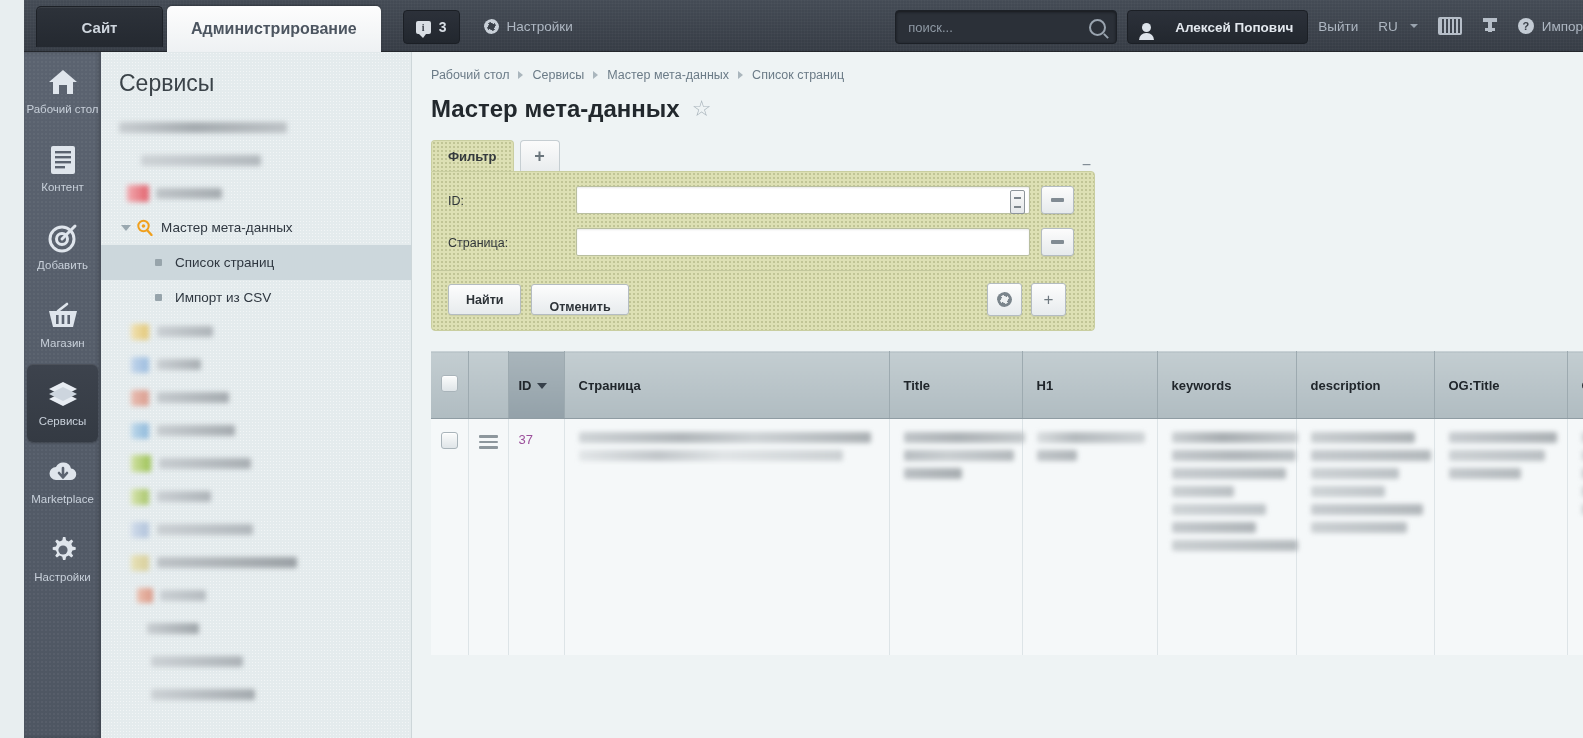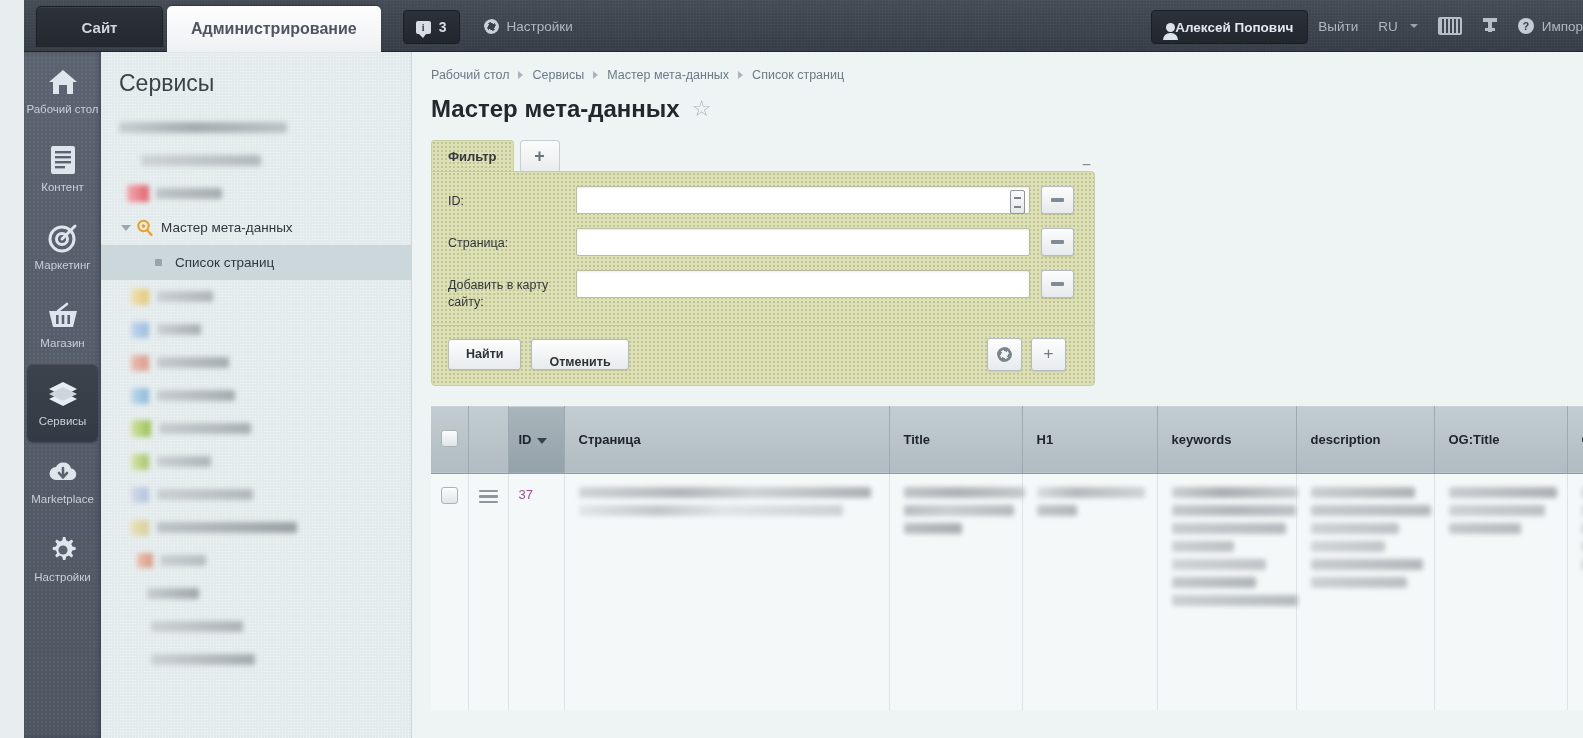"поиск..." div.search-box { html: none -> <div> <input> <span></span> </div> }
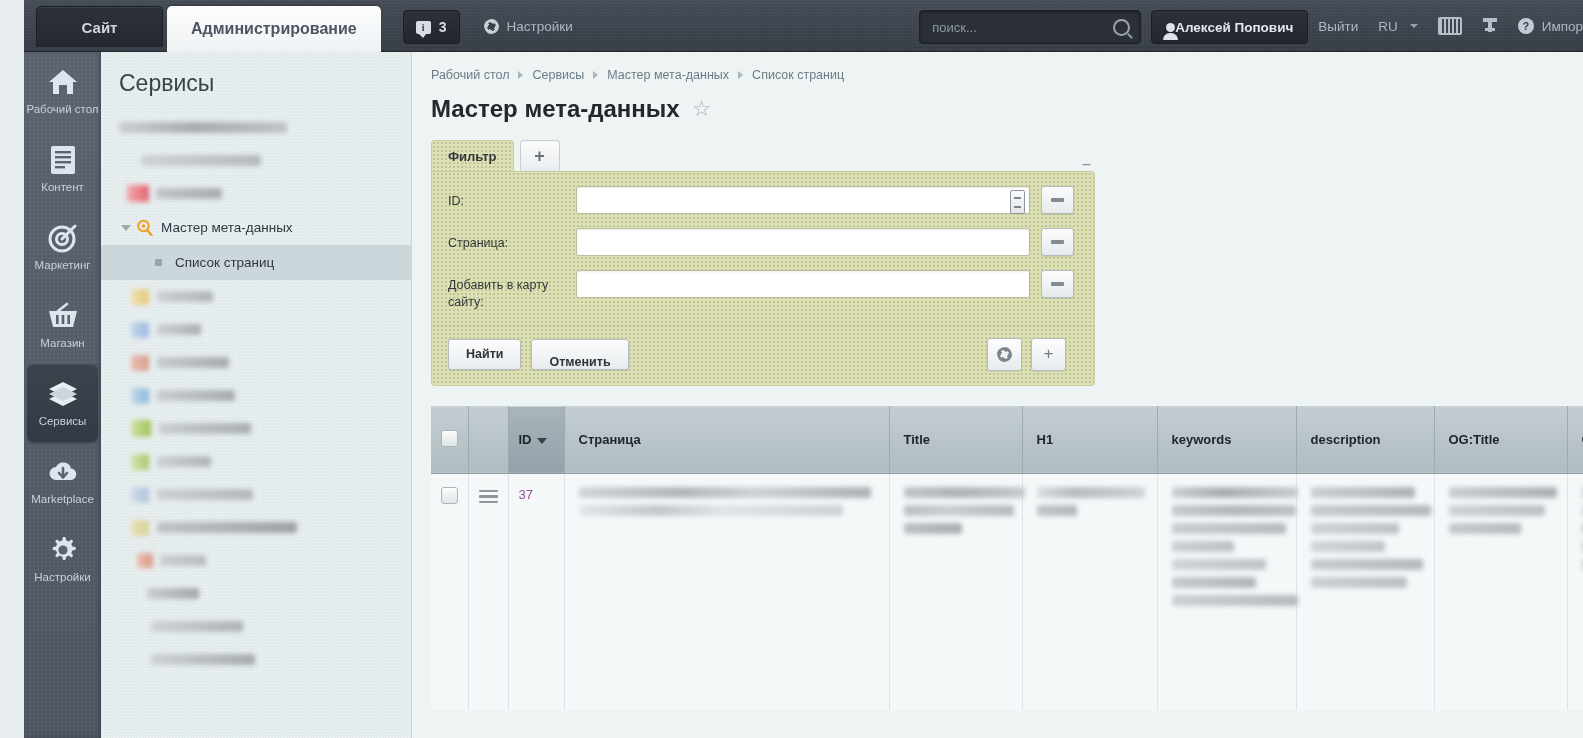"Алексей Попович" .user-chip { gap: 0 -> 24px }
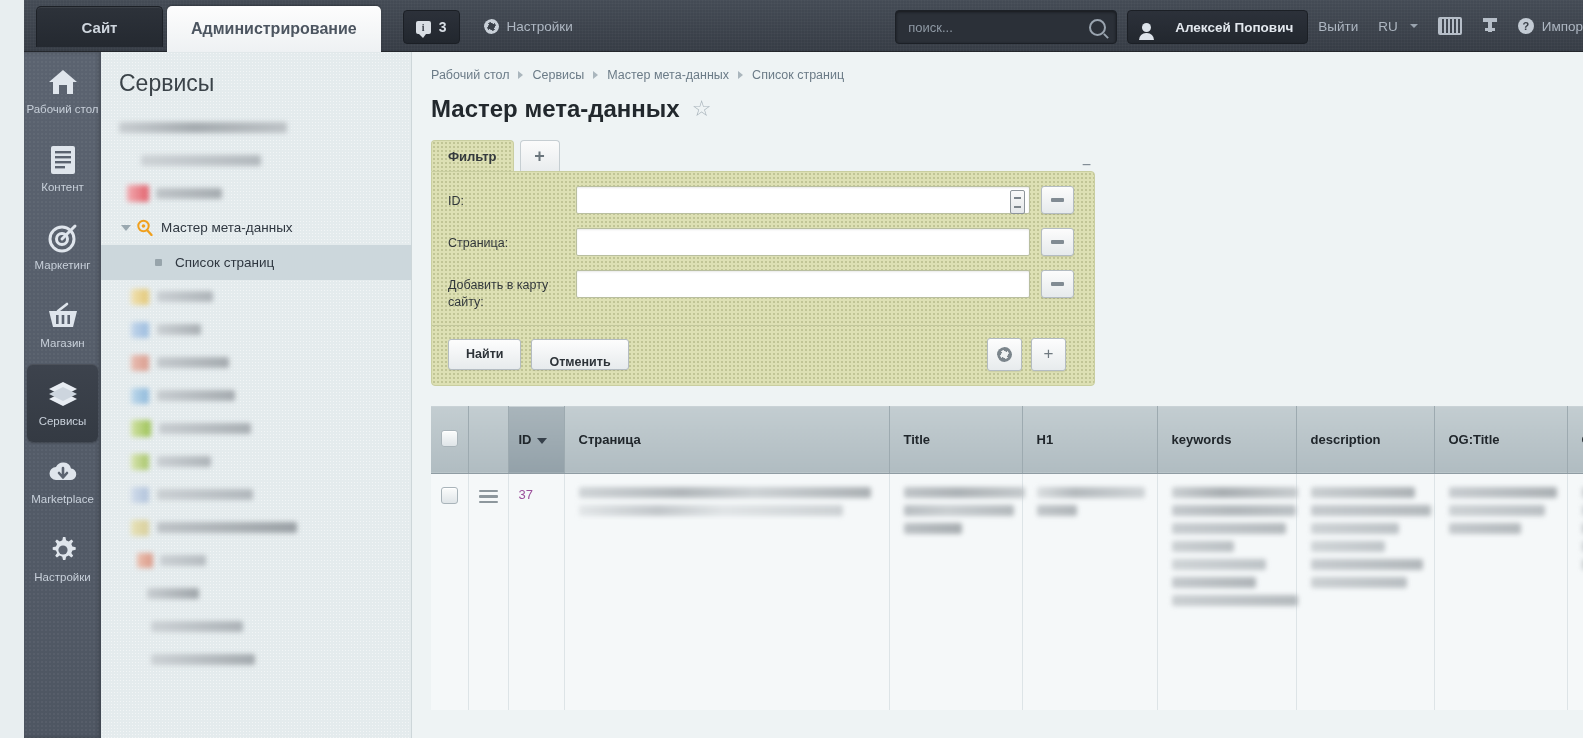"Маркетинг" span { text: Маркетинг -> Добавить }
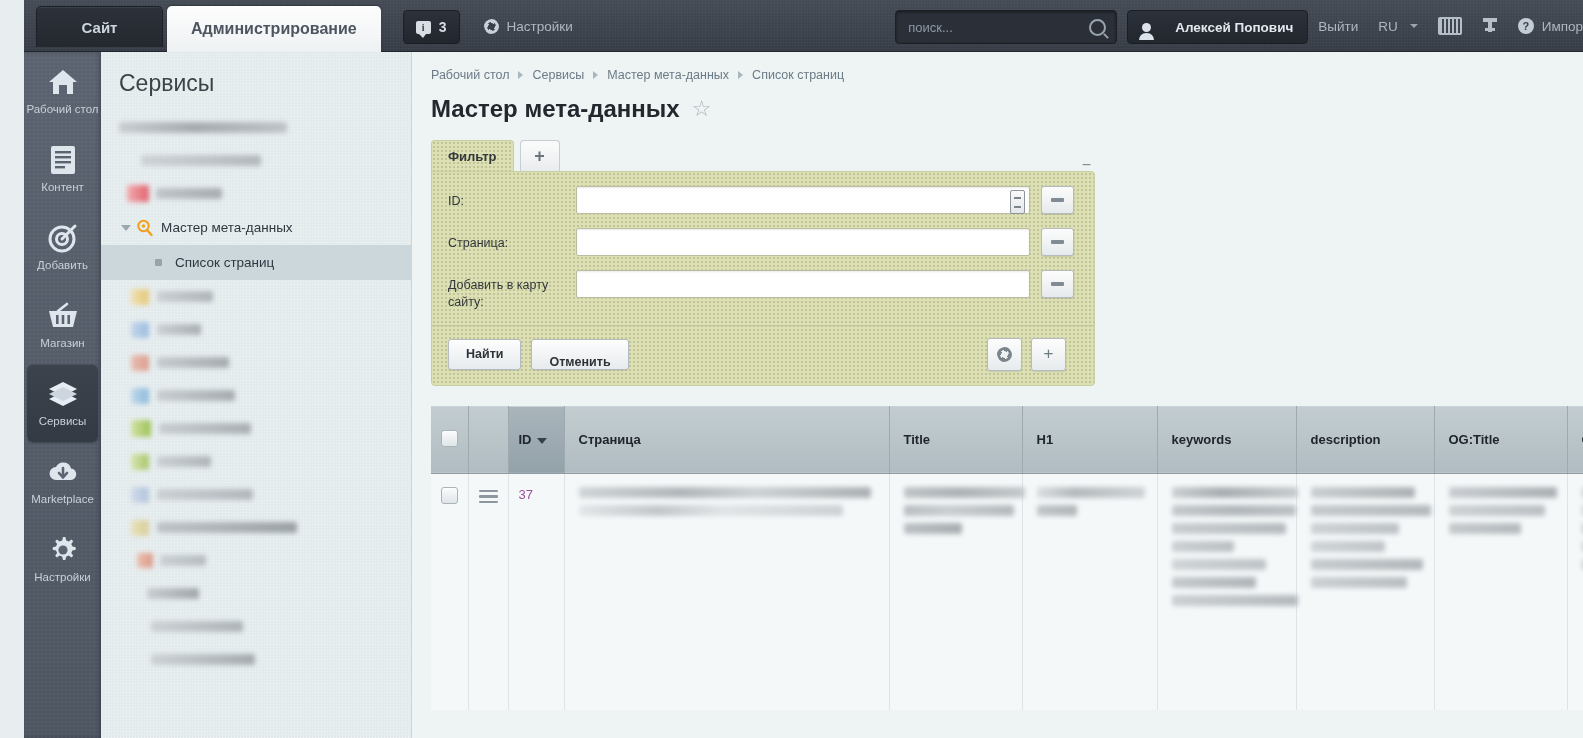"Добавить в карту сайту:" div.frow { html: <div> <div>Добавить в карту сайту:</div> <div> <input> </div> <div> <i></i> </div> </div> -> none }
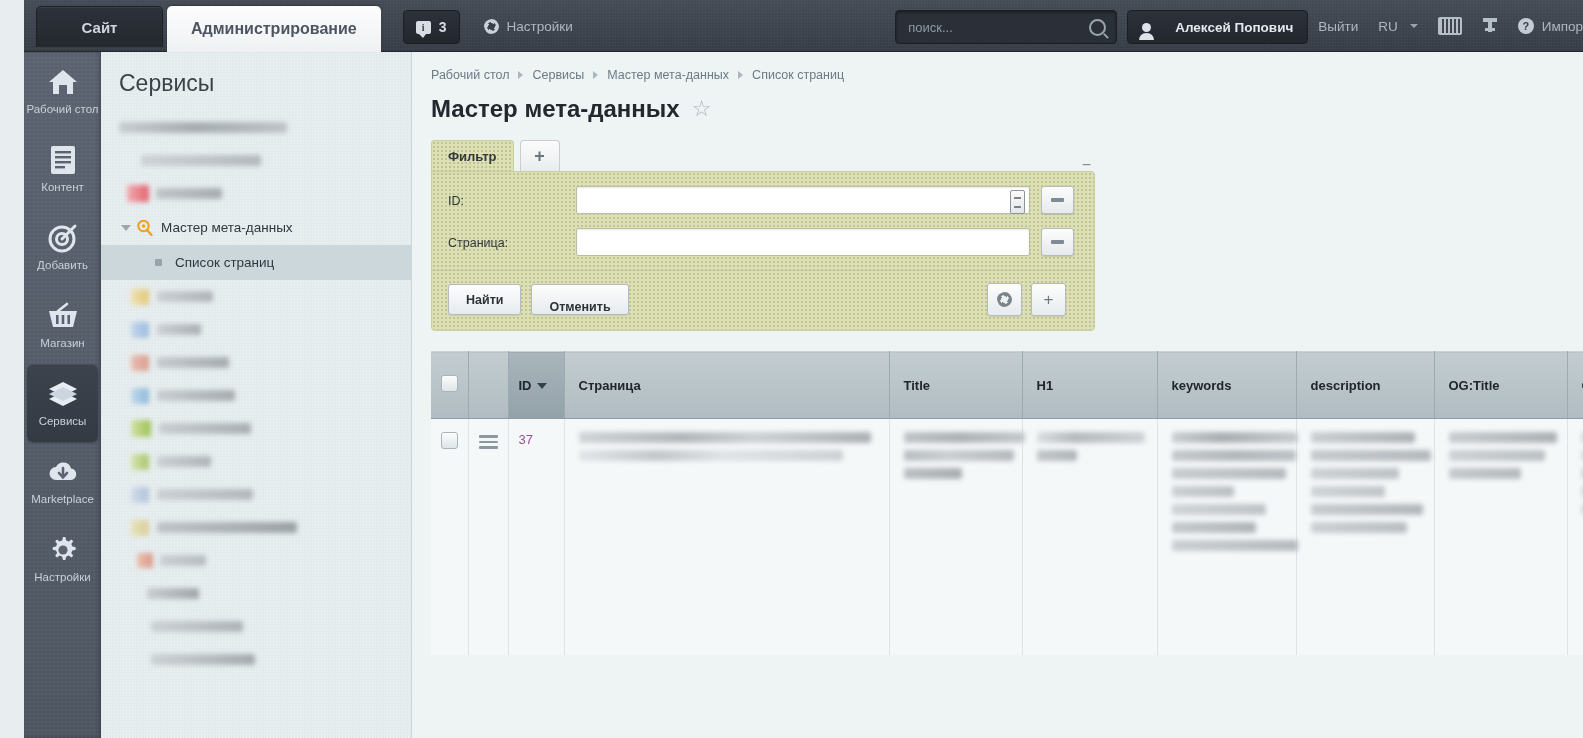"Импорт из CSV" div.tree-row { html: none -> <div> <span></span> <span> <i></i> </span> <span>Импорт из CSV</span> </div> }
